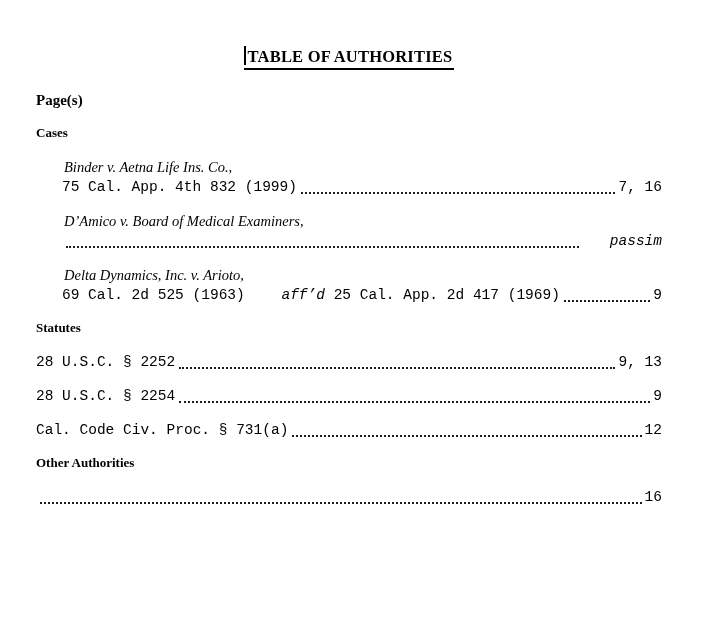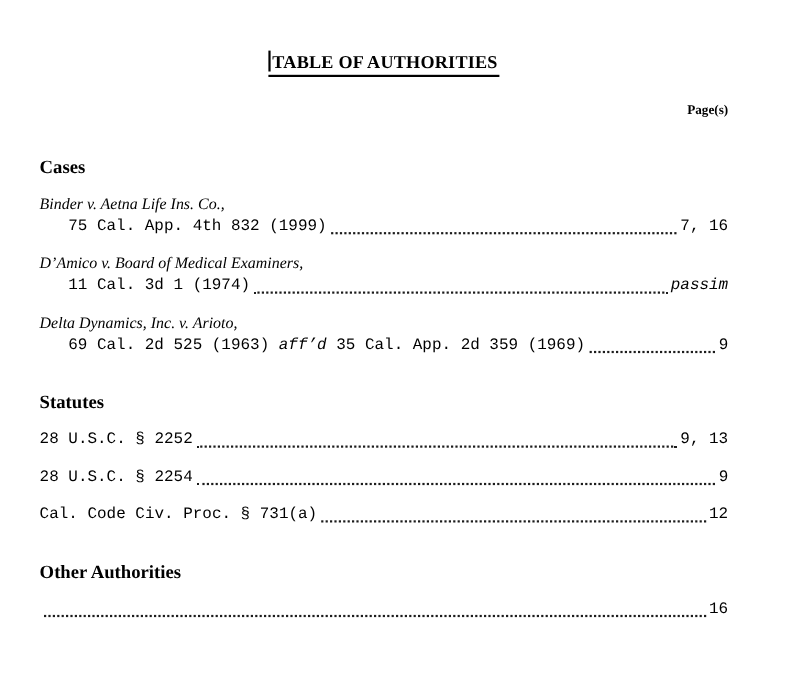"Page(s)" .pages-label { font-size: 12px -> 15px; text-align: right -> left }
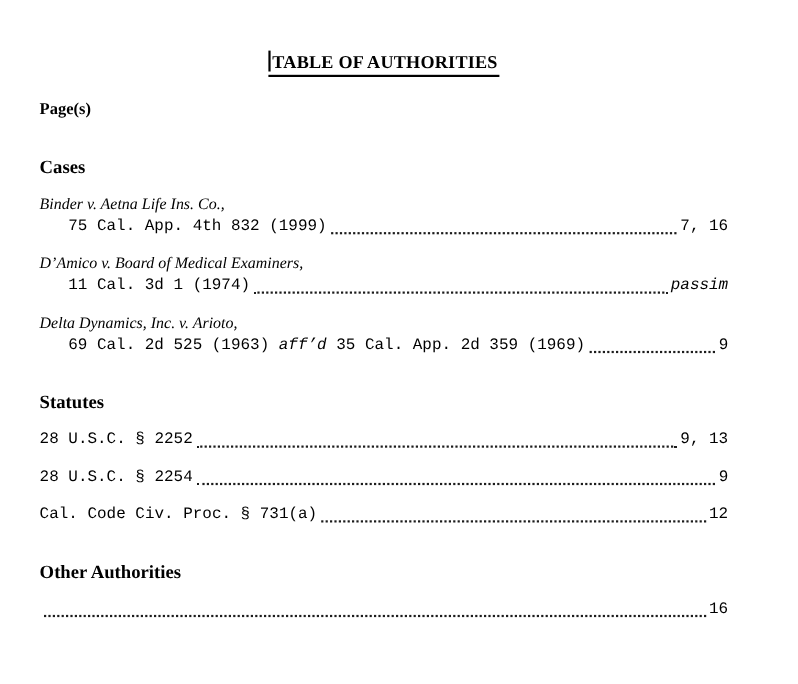"Cases" .sec-heading { font-size: 17px -> 13px; margin-top: 32px -> 13px }
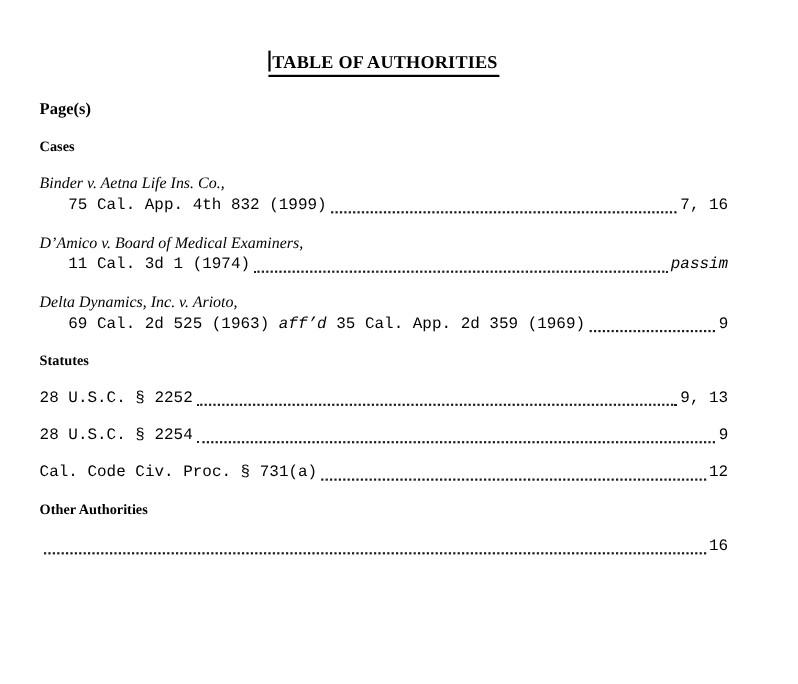"Binder v. Aetna Life Ins." .it { margin-left: none -> 28px }
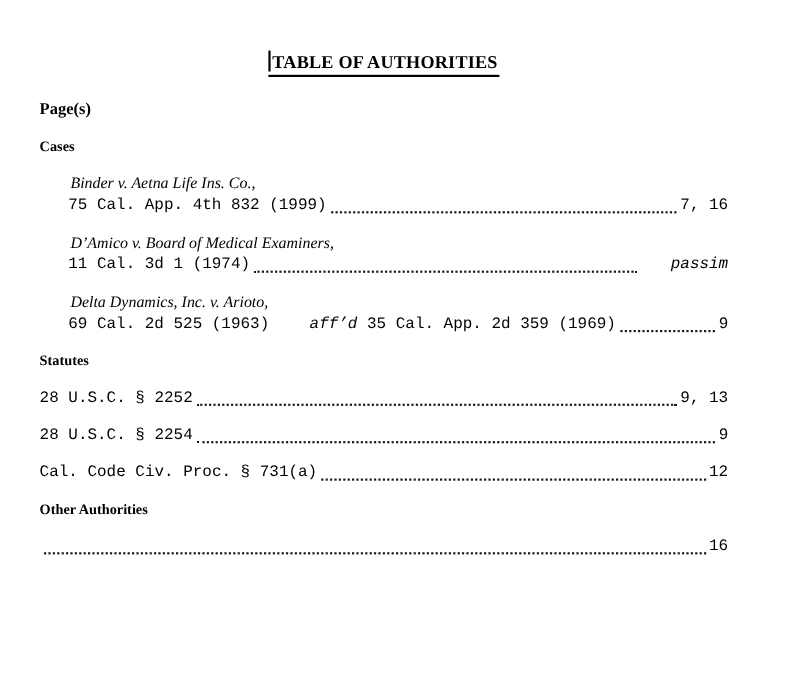"11 Cal. 3d 1 (1974)" span.cite-text { html: <span><span>11 Cal. 3d 1 (1974)</span></span> -> none }
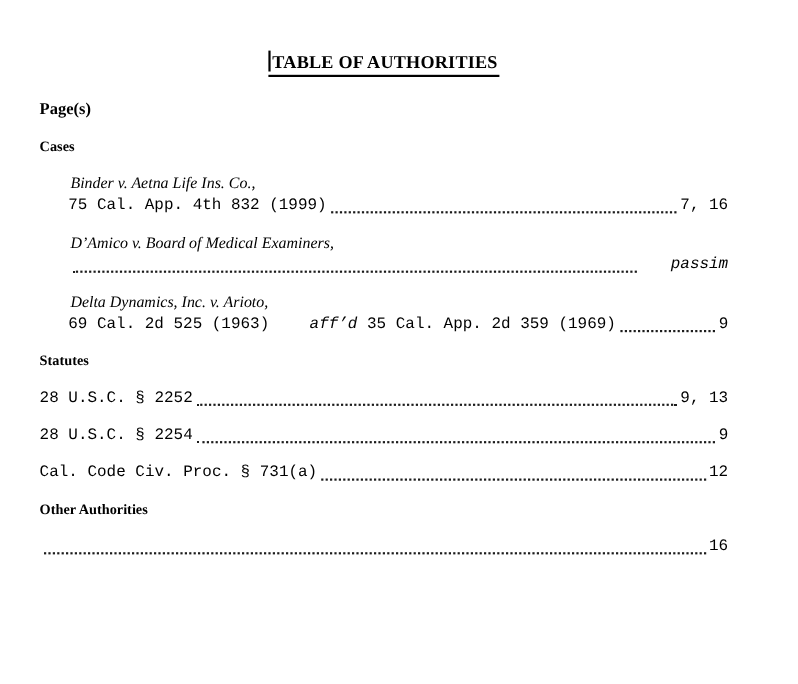"35 Cal. App. 2d 359" span { text: 35 Cal. App. 2d 359 -> 25 Cal. App. 2d 417 }
